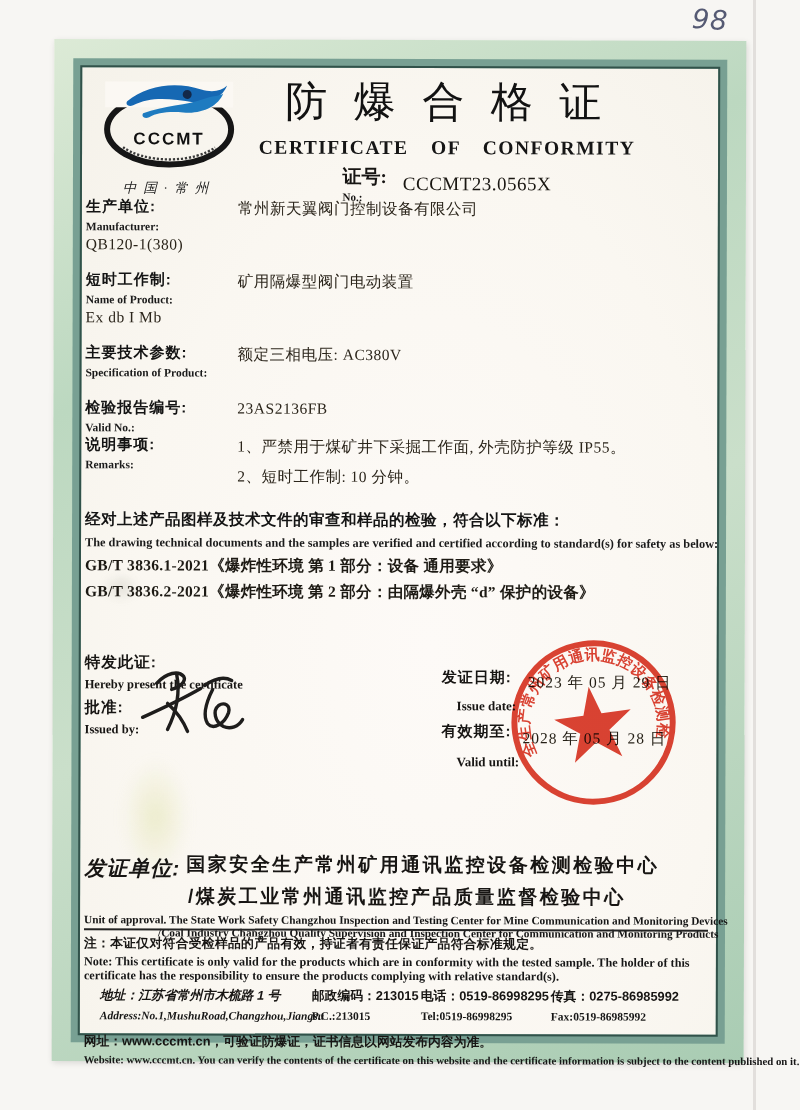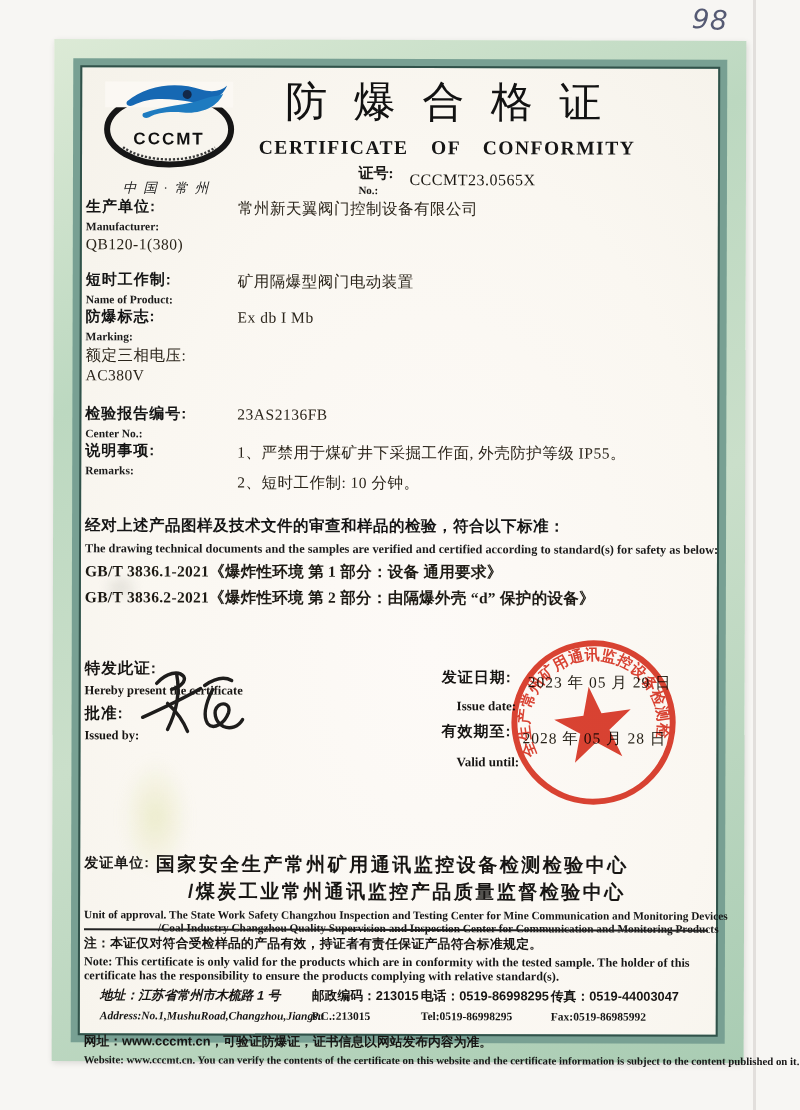"证号:" .certno-cn { font-size: 15px -> 19px }
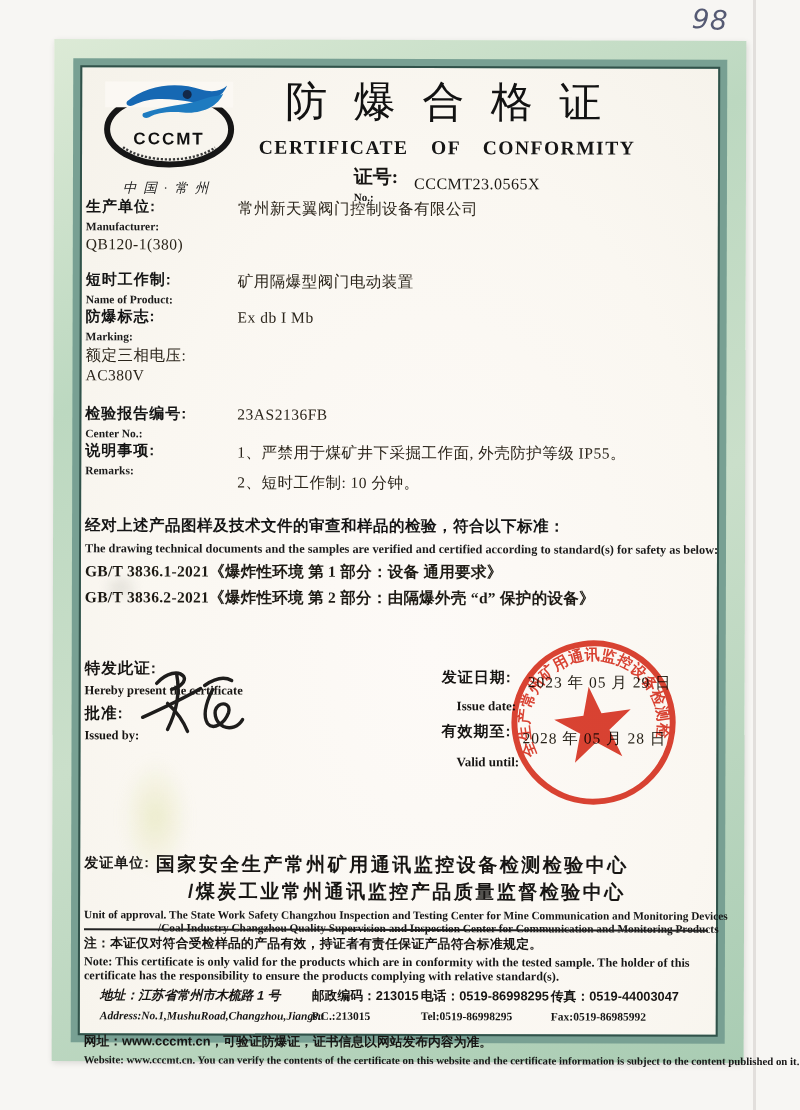"CCCMT23.0565X" .certno-val { font-size: 16px -> 19px }
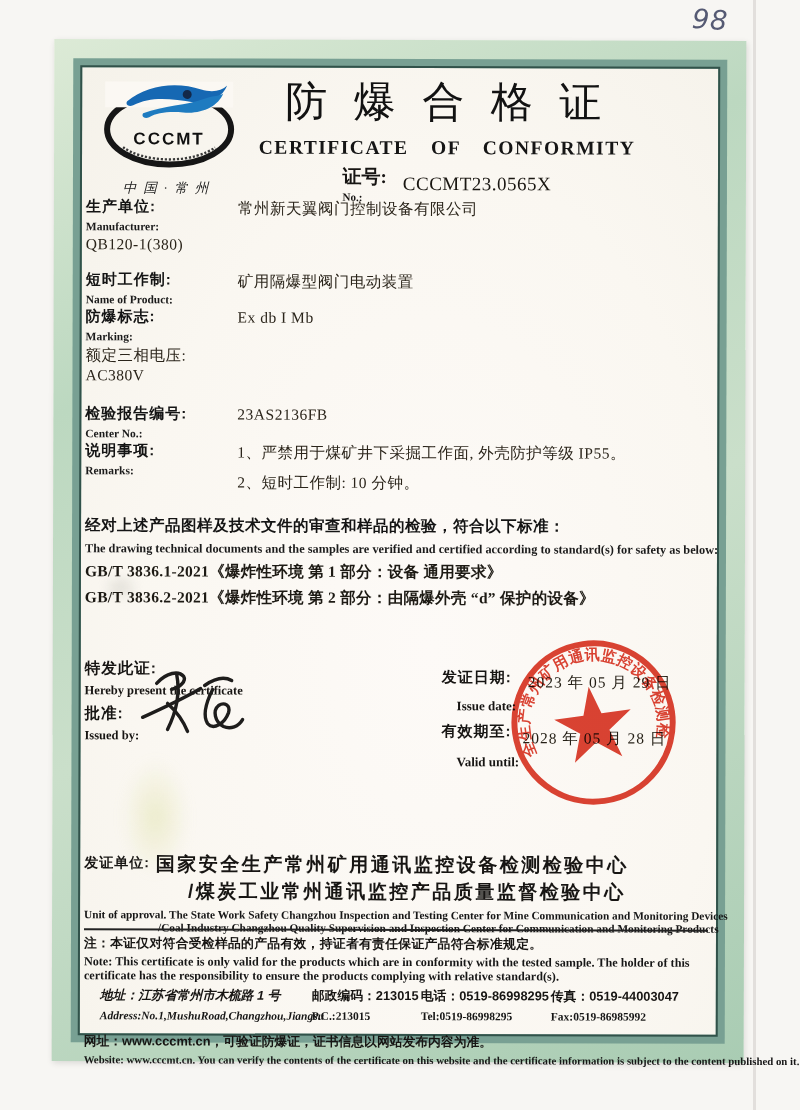"防爆标志:" div { html: <div> <div>防爆标志:</div> <div>Marking:</div> </div> -> none }
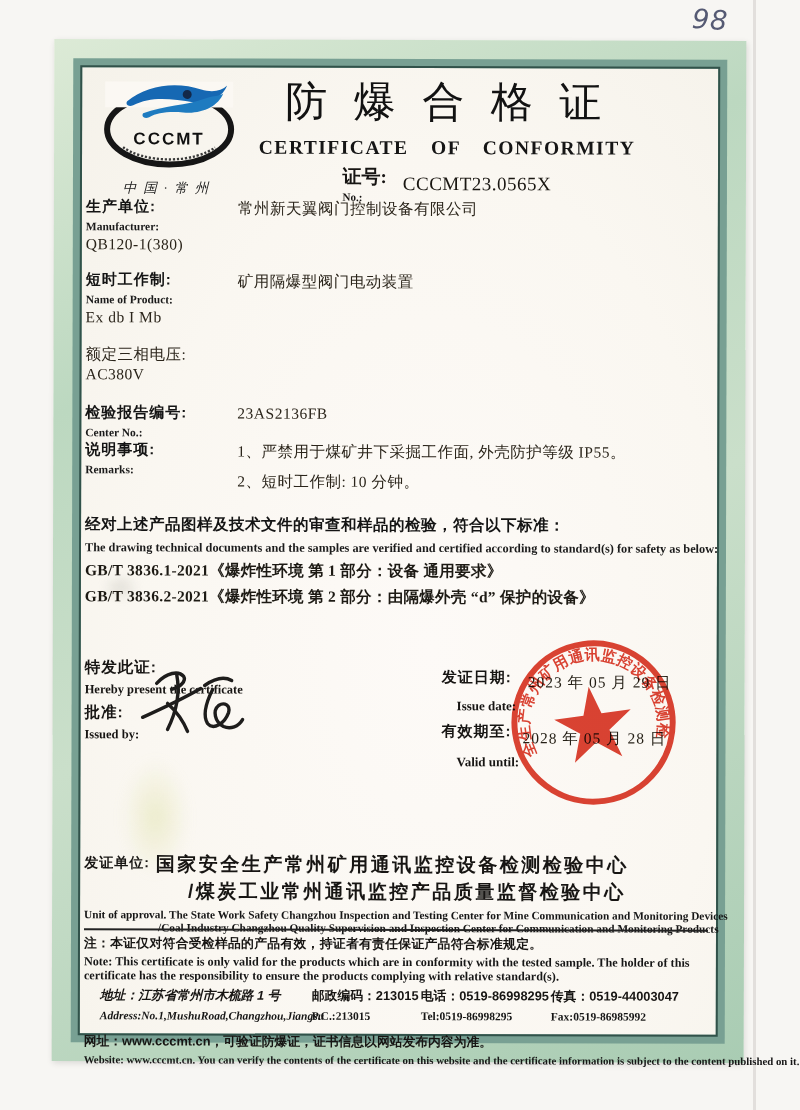"主要技术参数:" div { html: none -> <div> <div>主要技术参数:</div> <div>Specification of Product:</div> </div> }
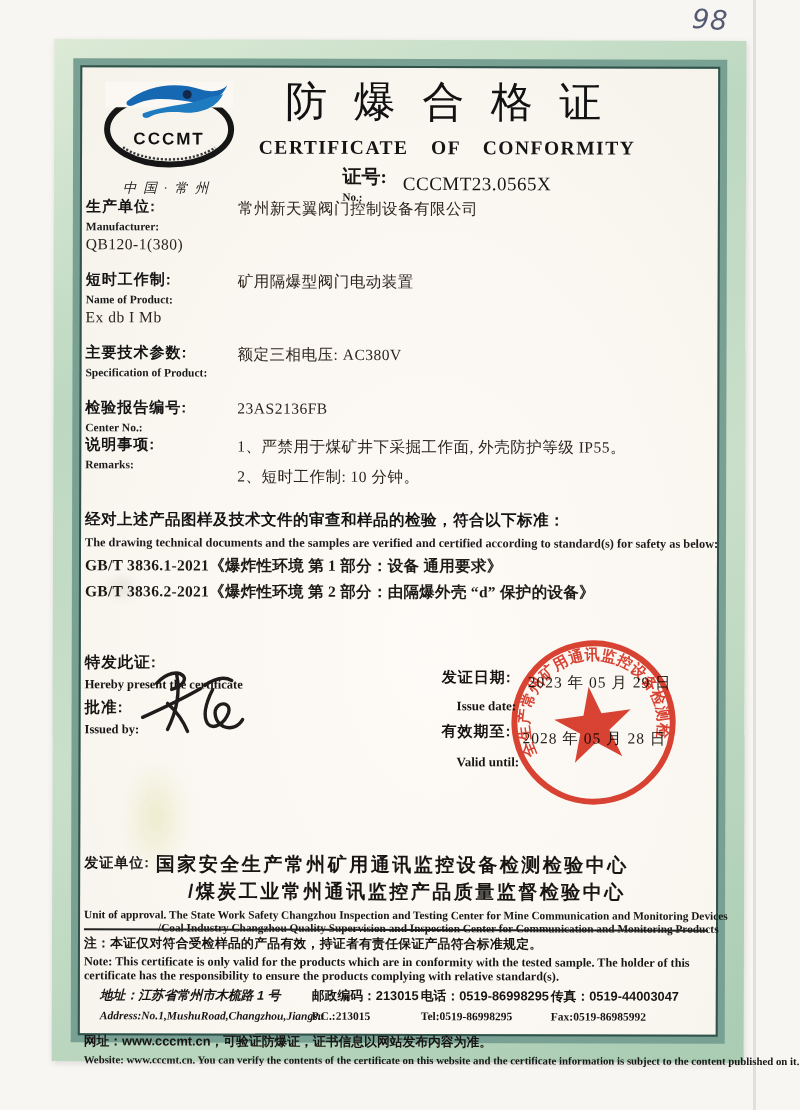"Center No.:" div.len { text: Center -> Valid }
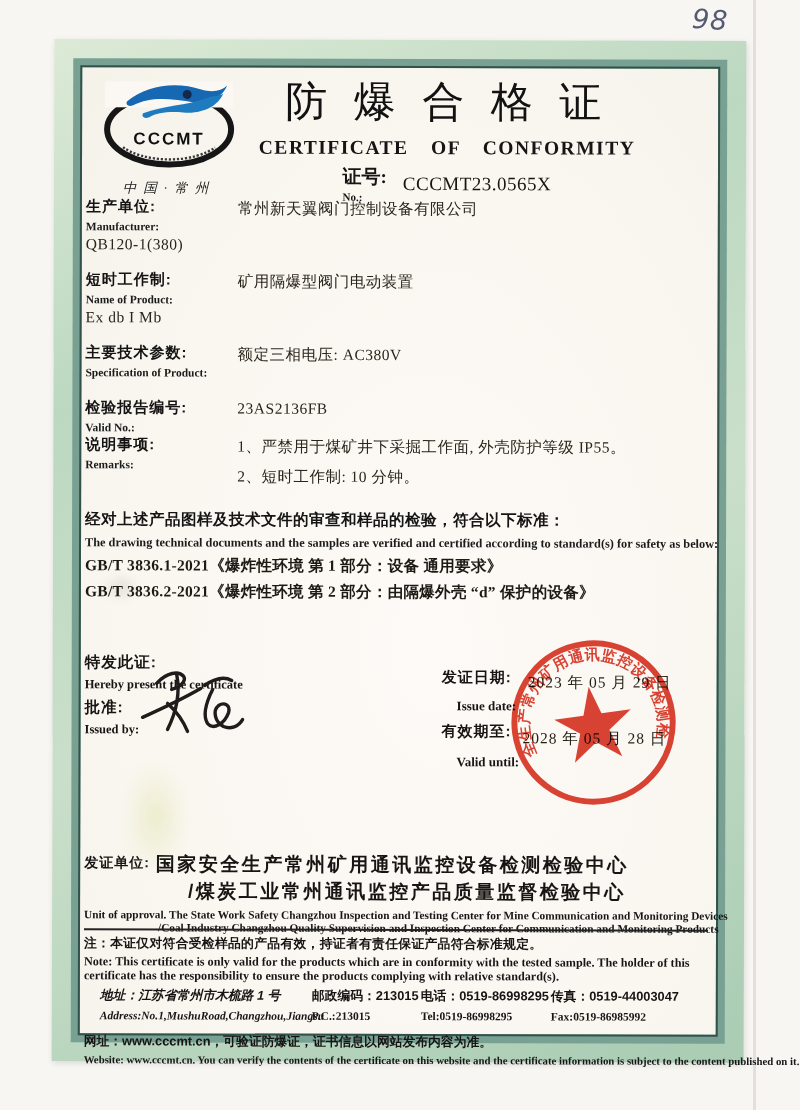"发证单位:" .ap-lbl { font-size: 14px -> 21px; font-style: none -> italic }
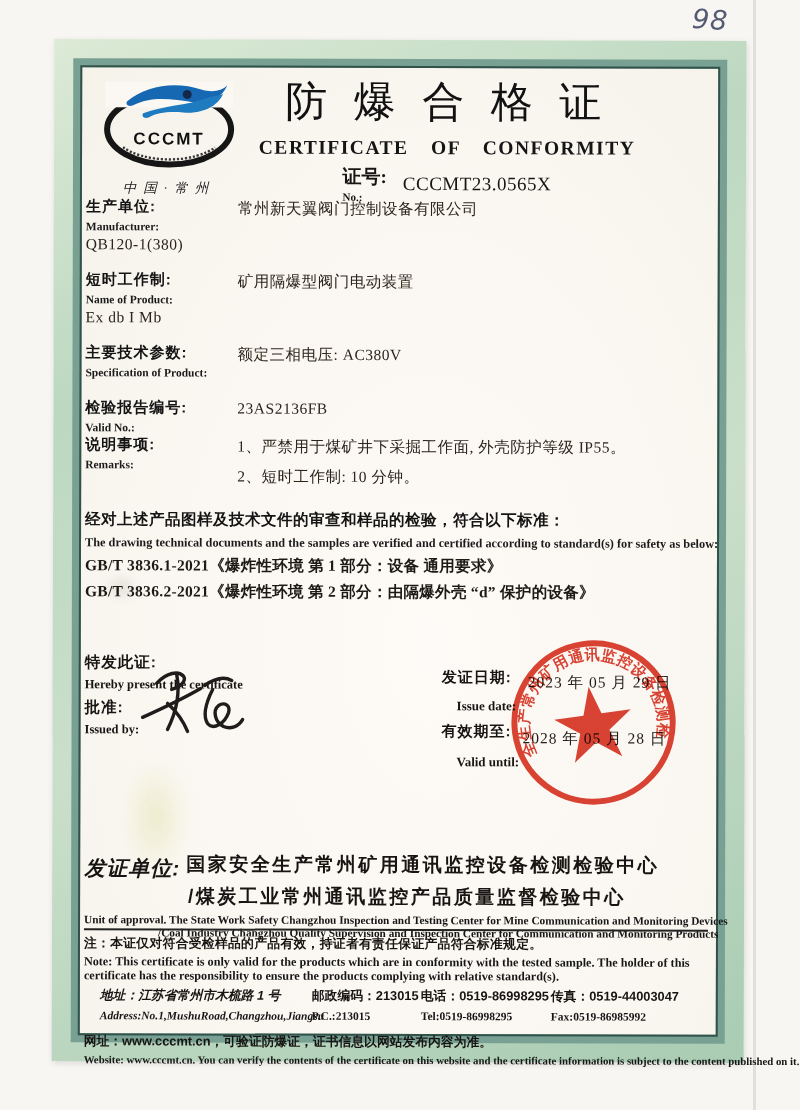"传真：0519-44003047" div.c-item { text: 0519-44003047 -> 0275-86985992 }
